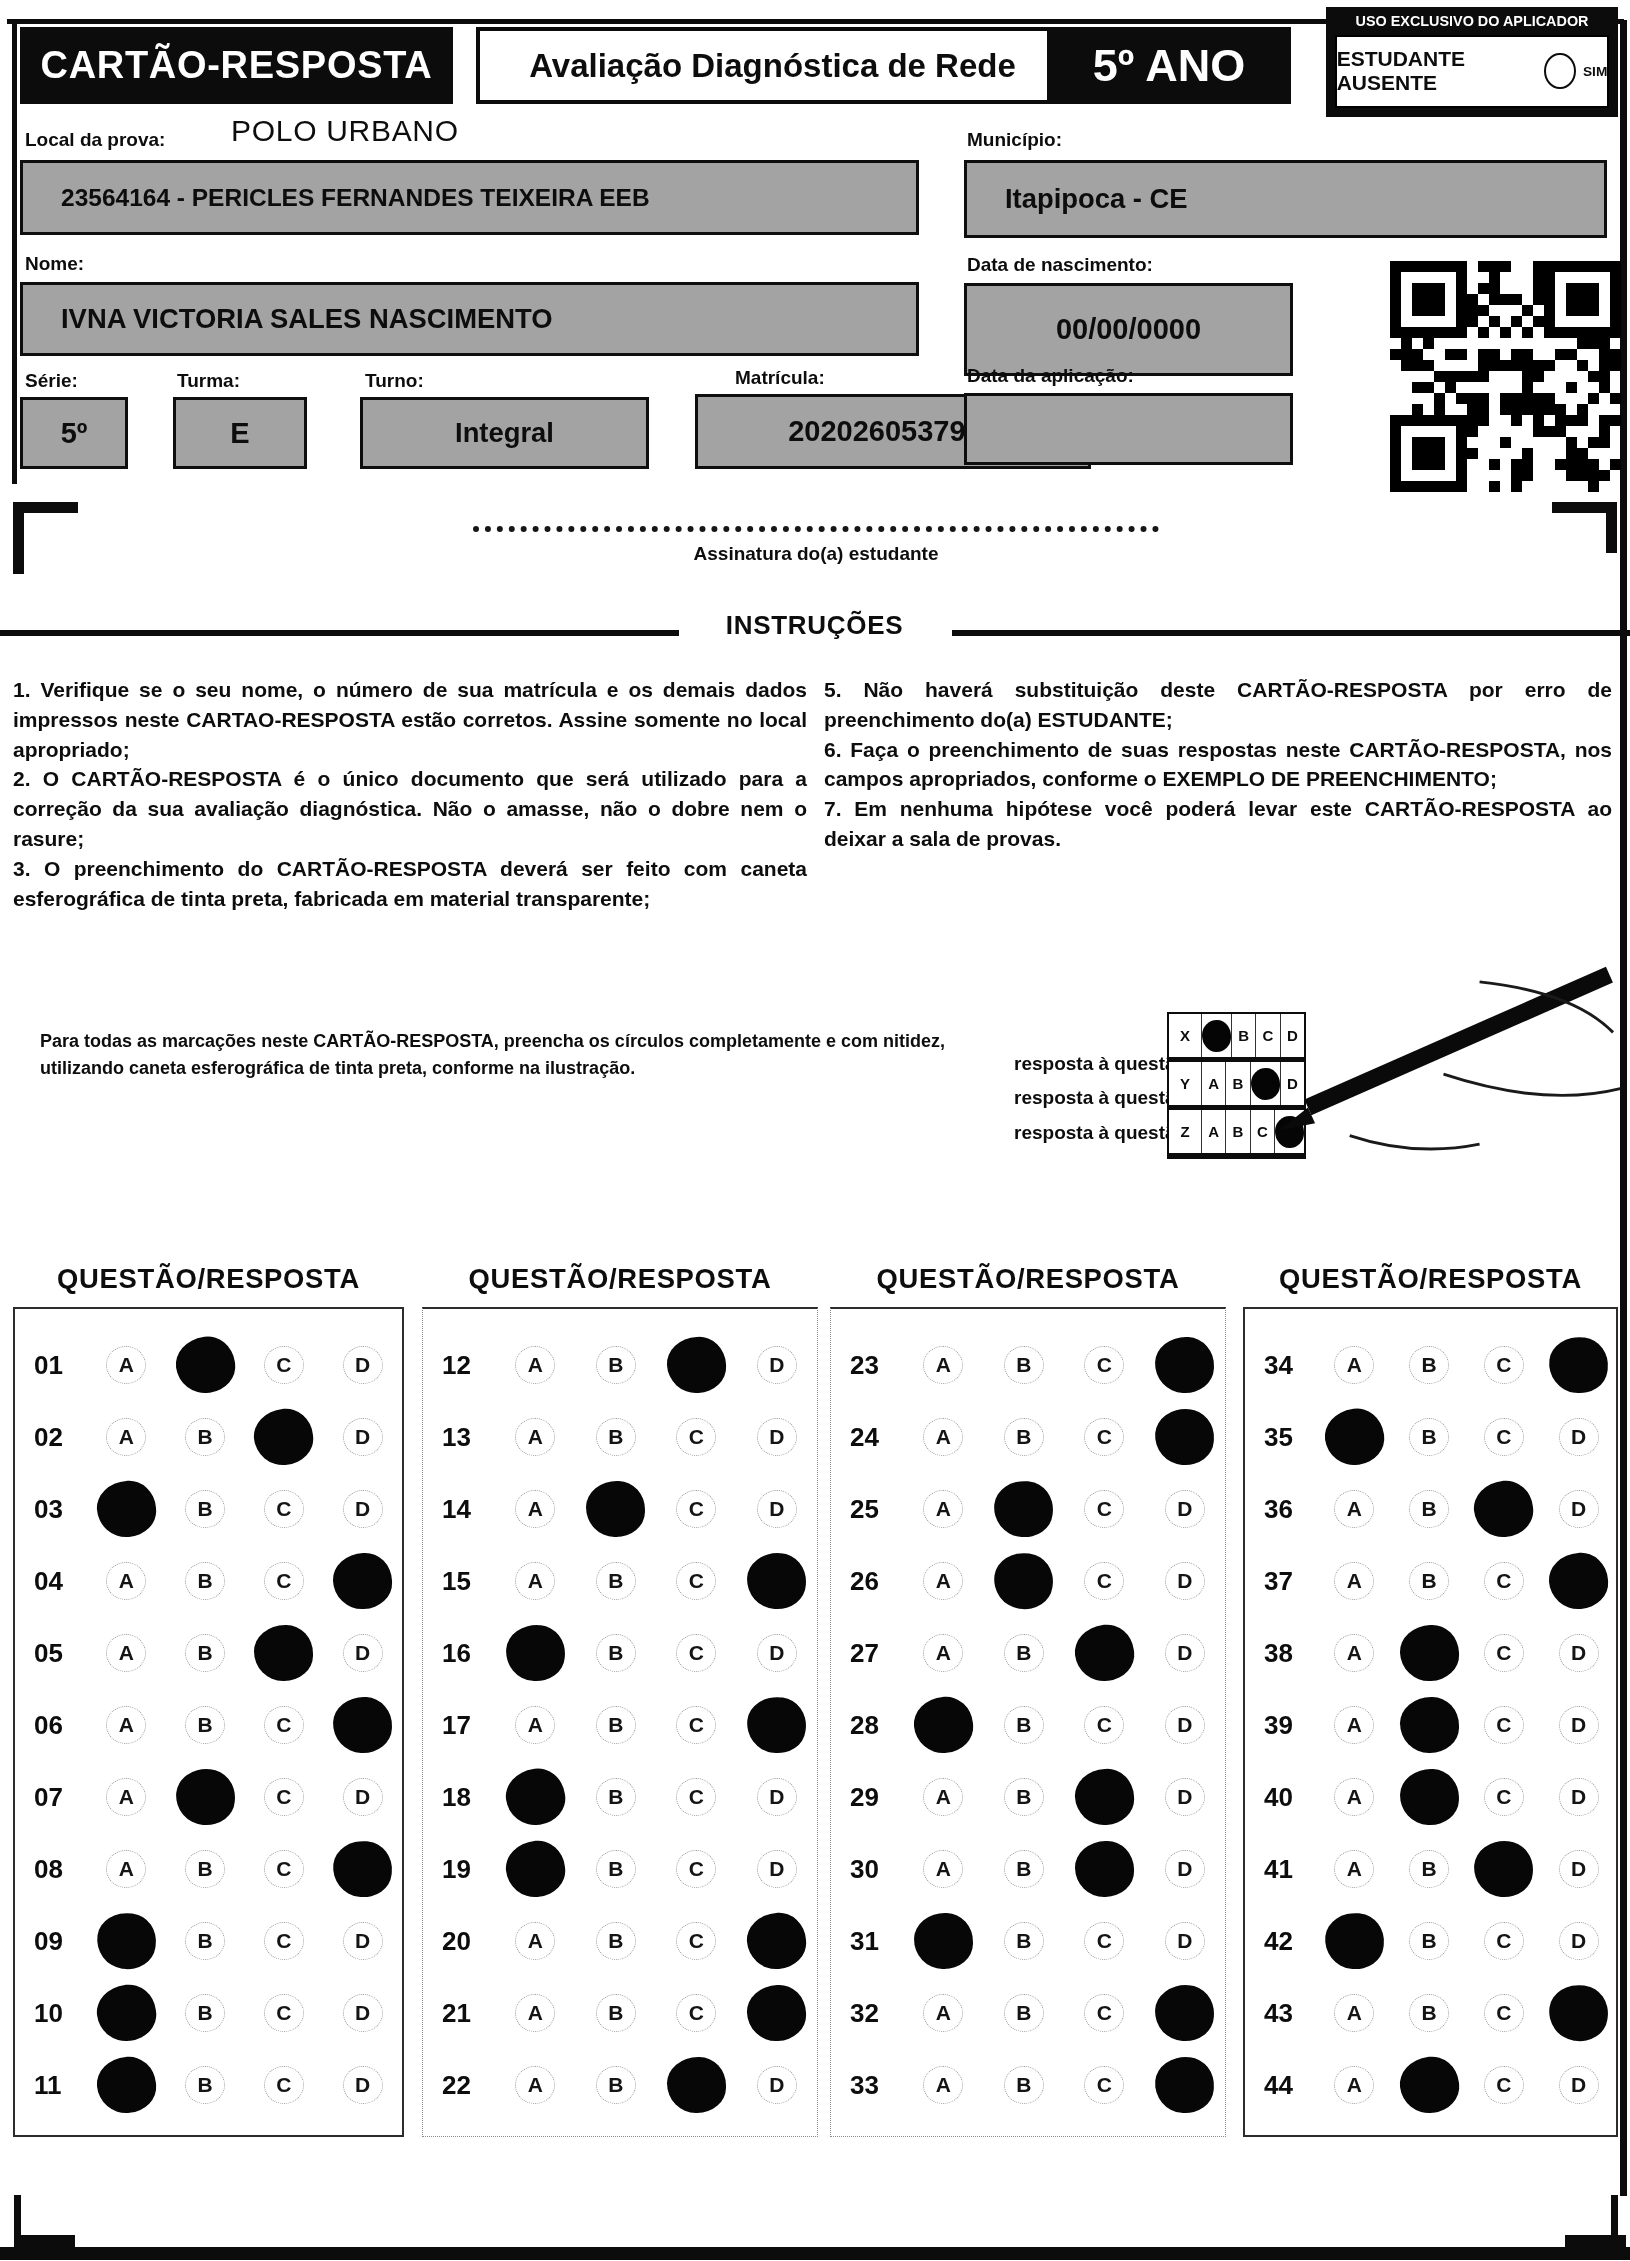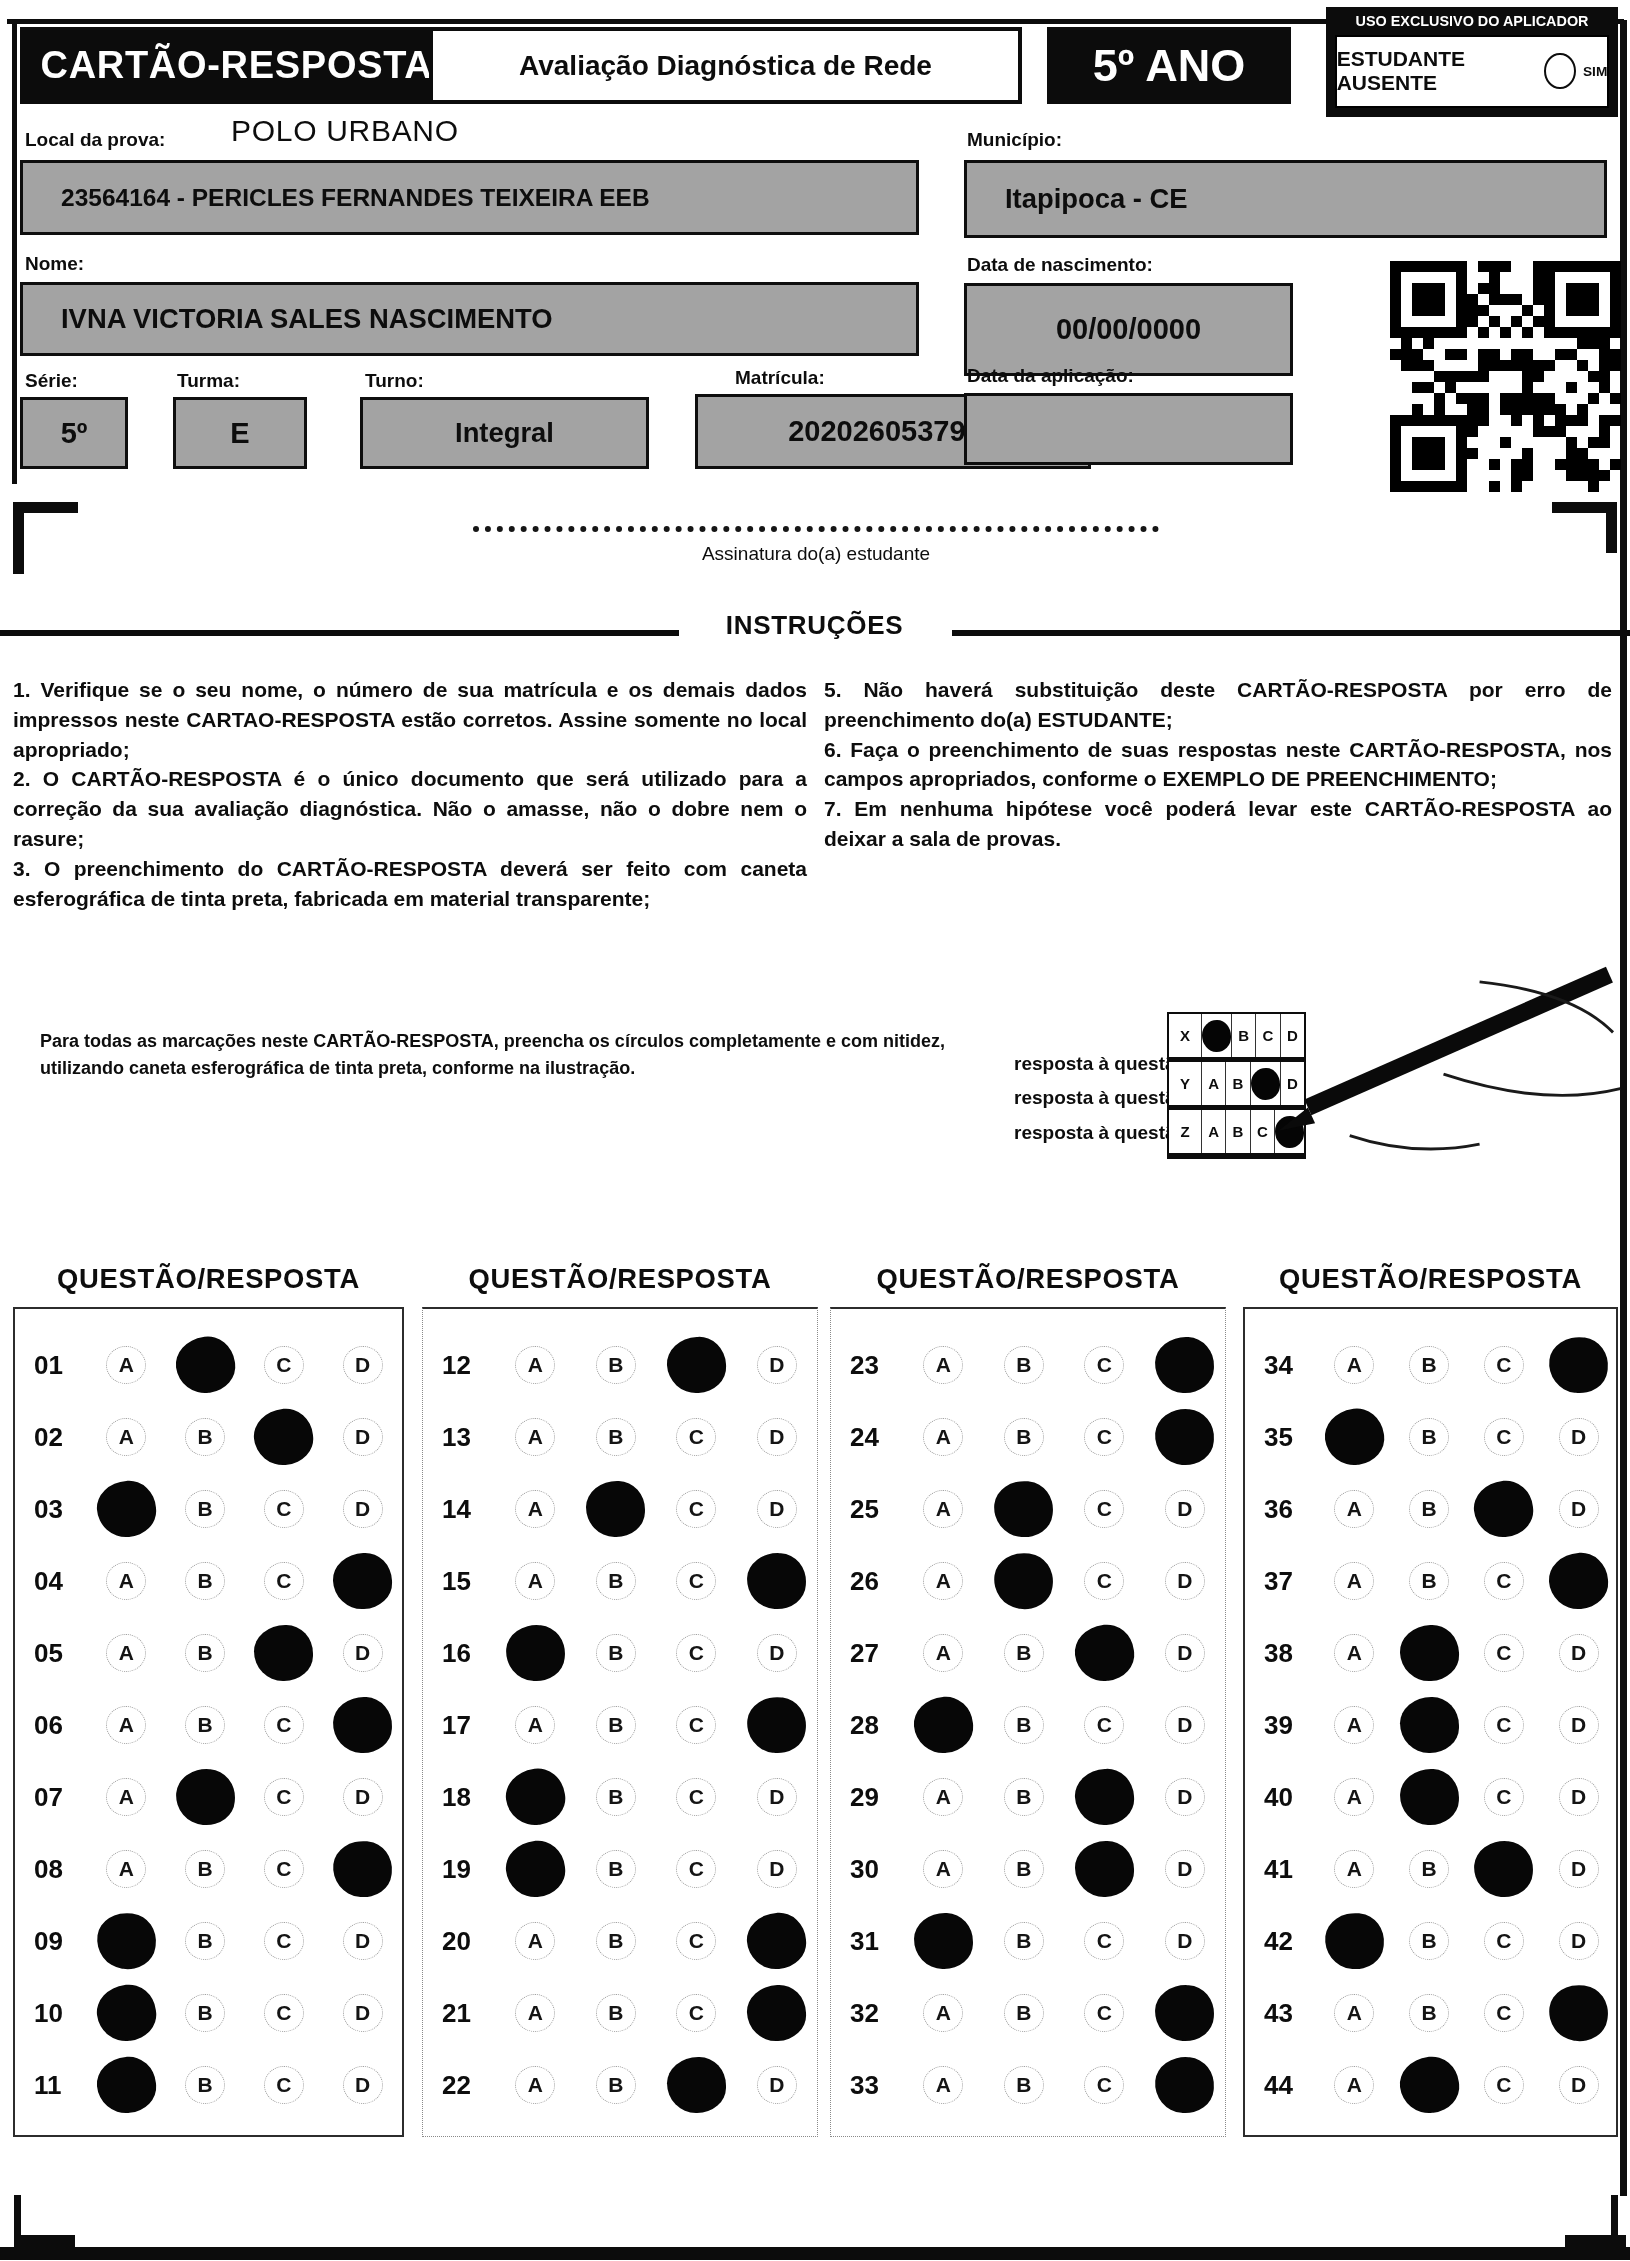"Avaliação Diagnóstica de Rede" .hdr-sub { font-size: 28px -> 33px; left: 429px -> 476px }
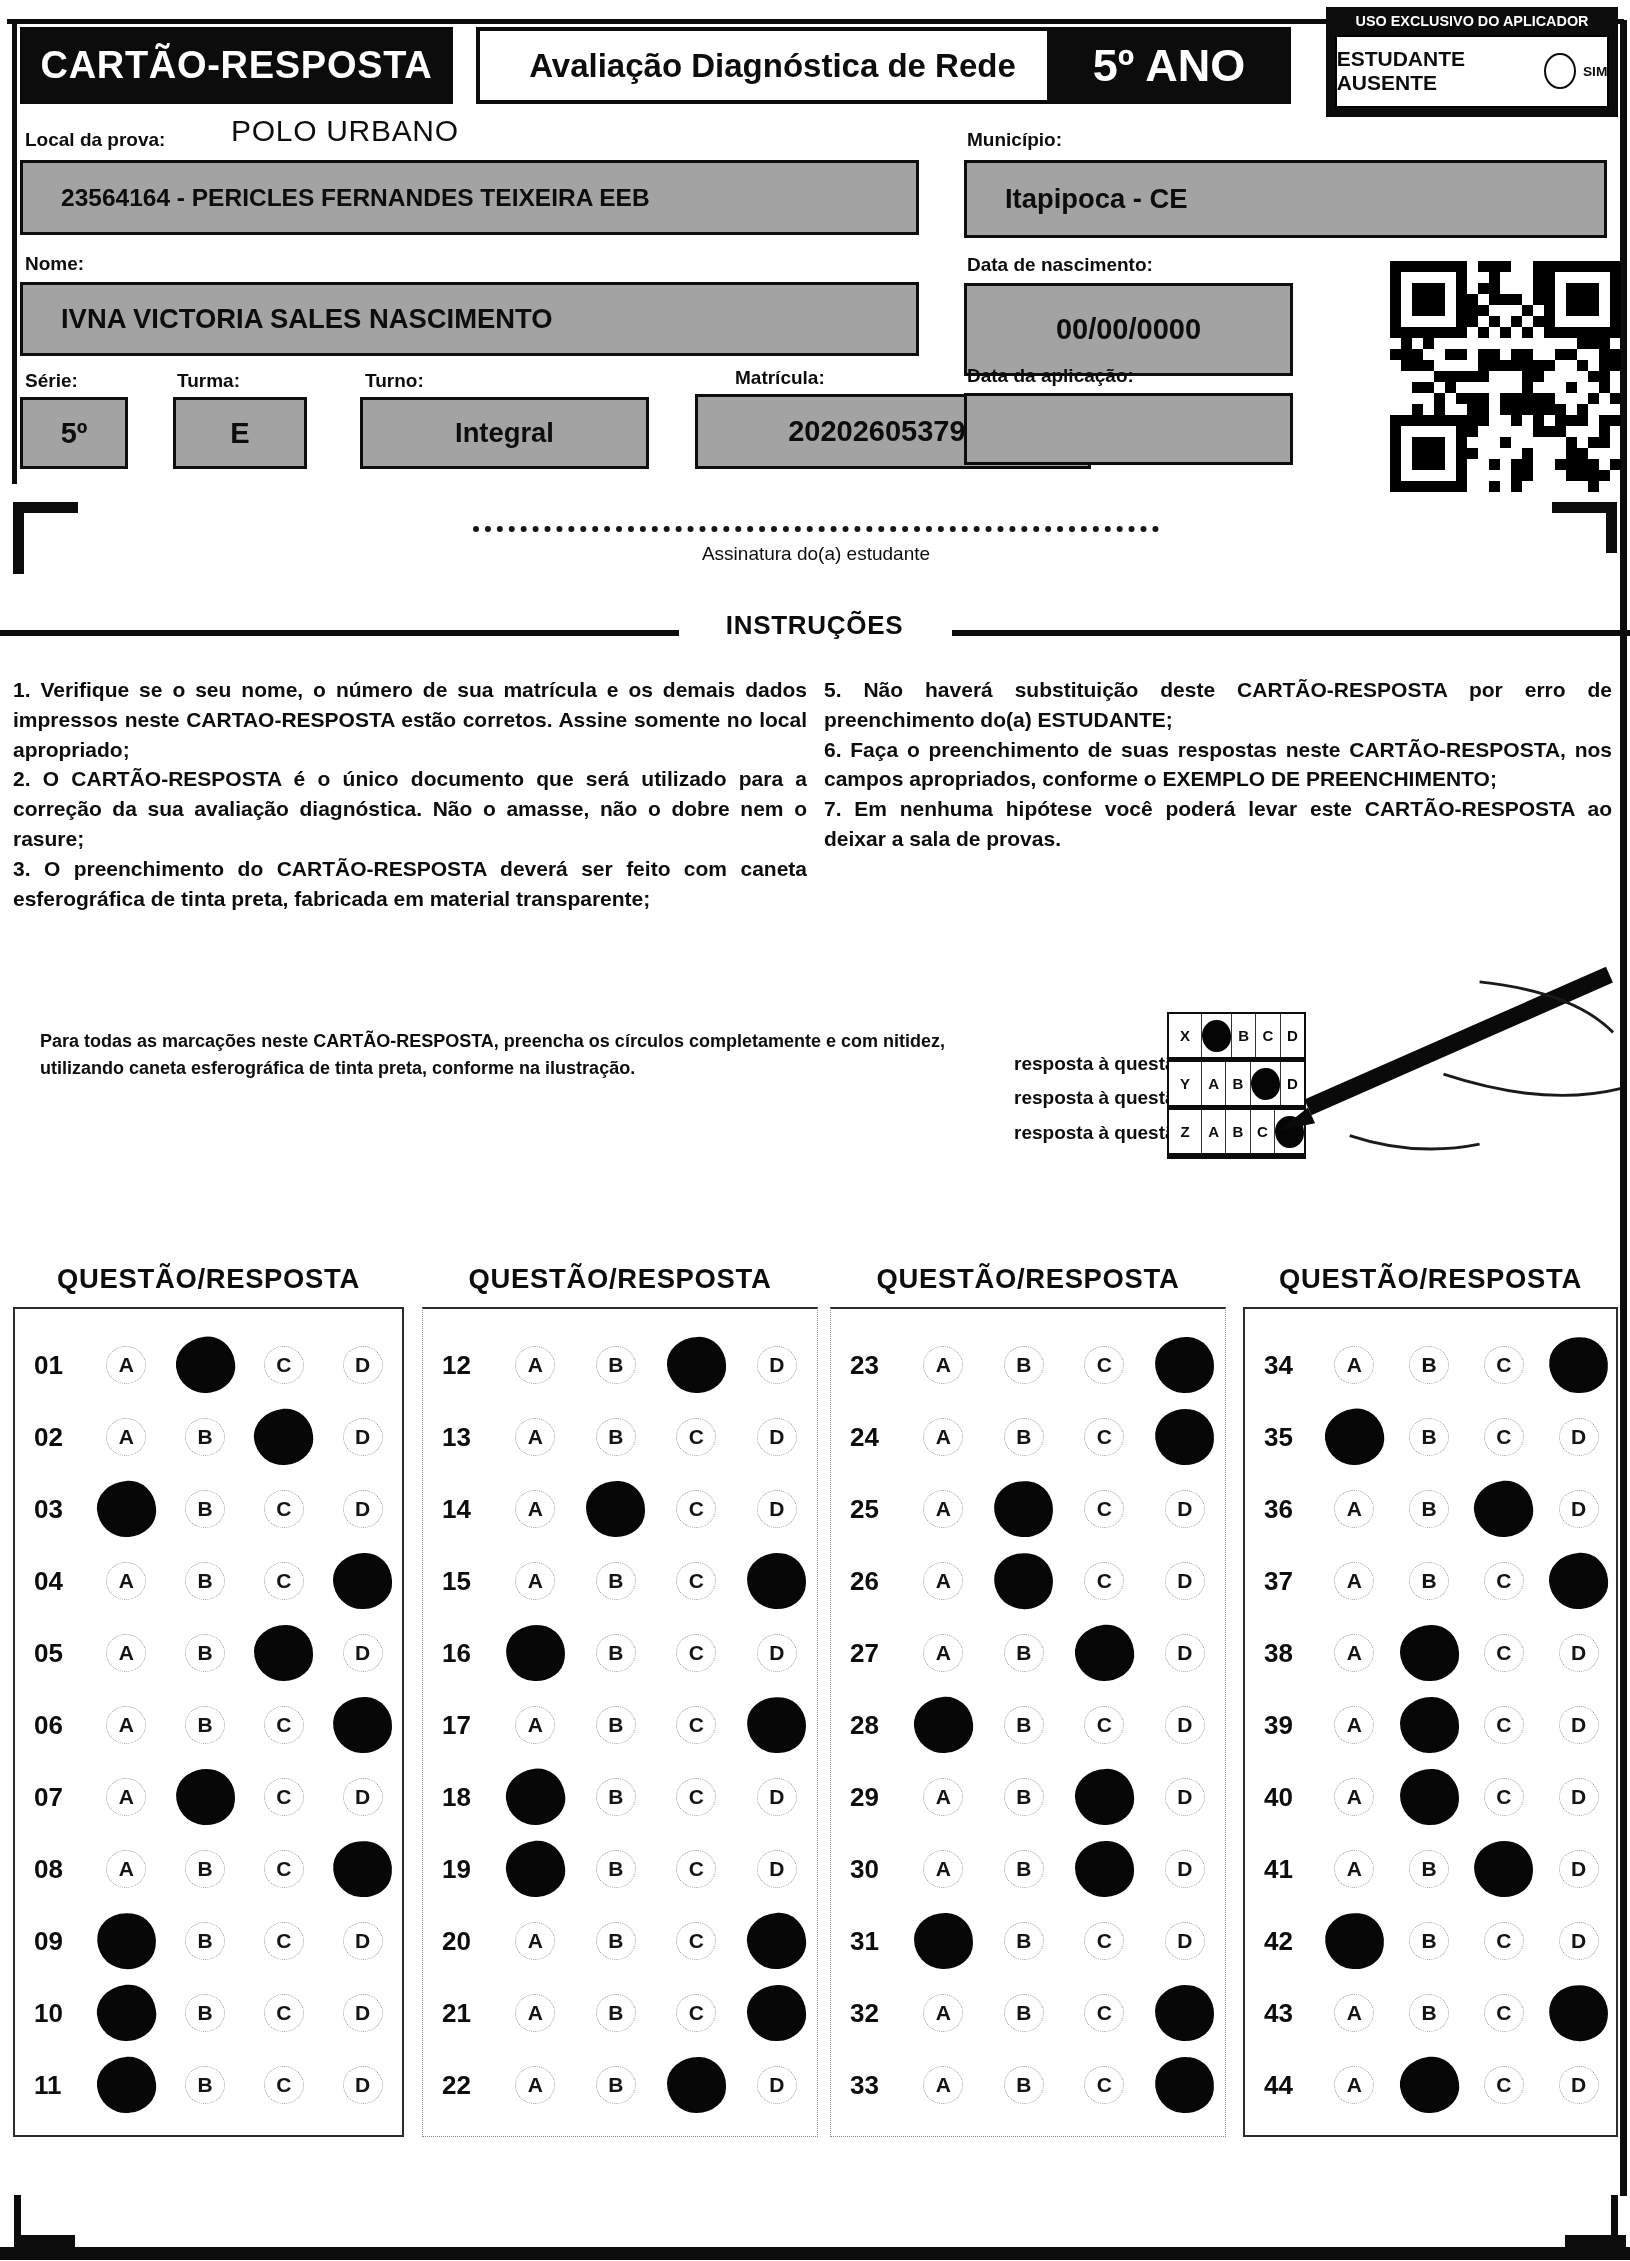"Assinatura do(a) estudante" .sig-lbl { font-weight: 400 -> 700 }
